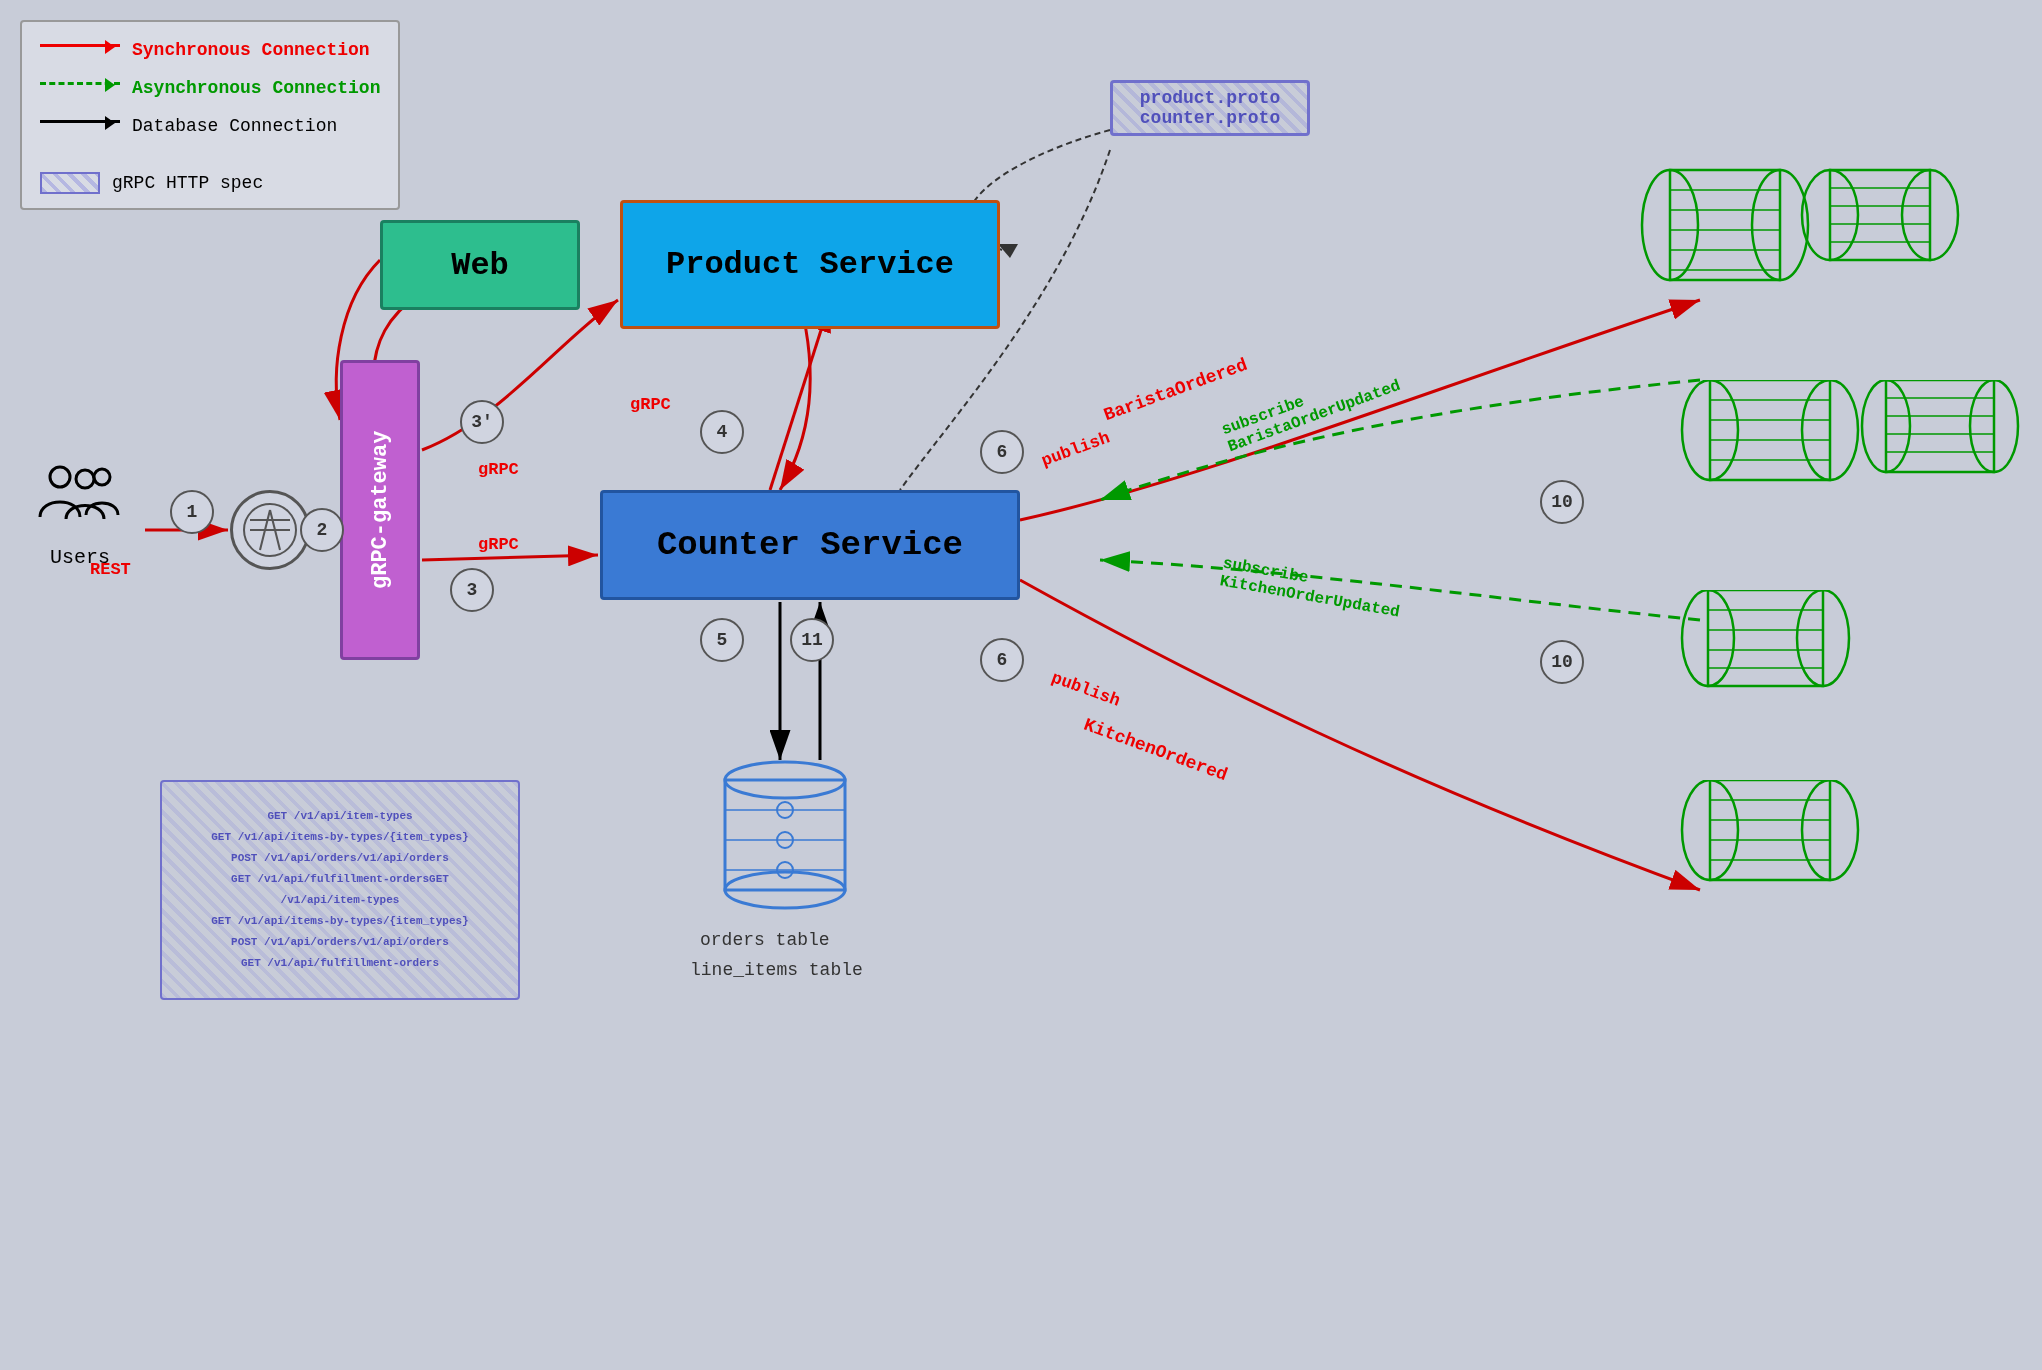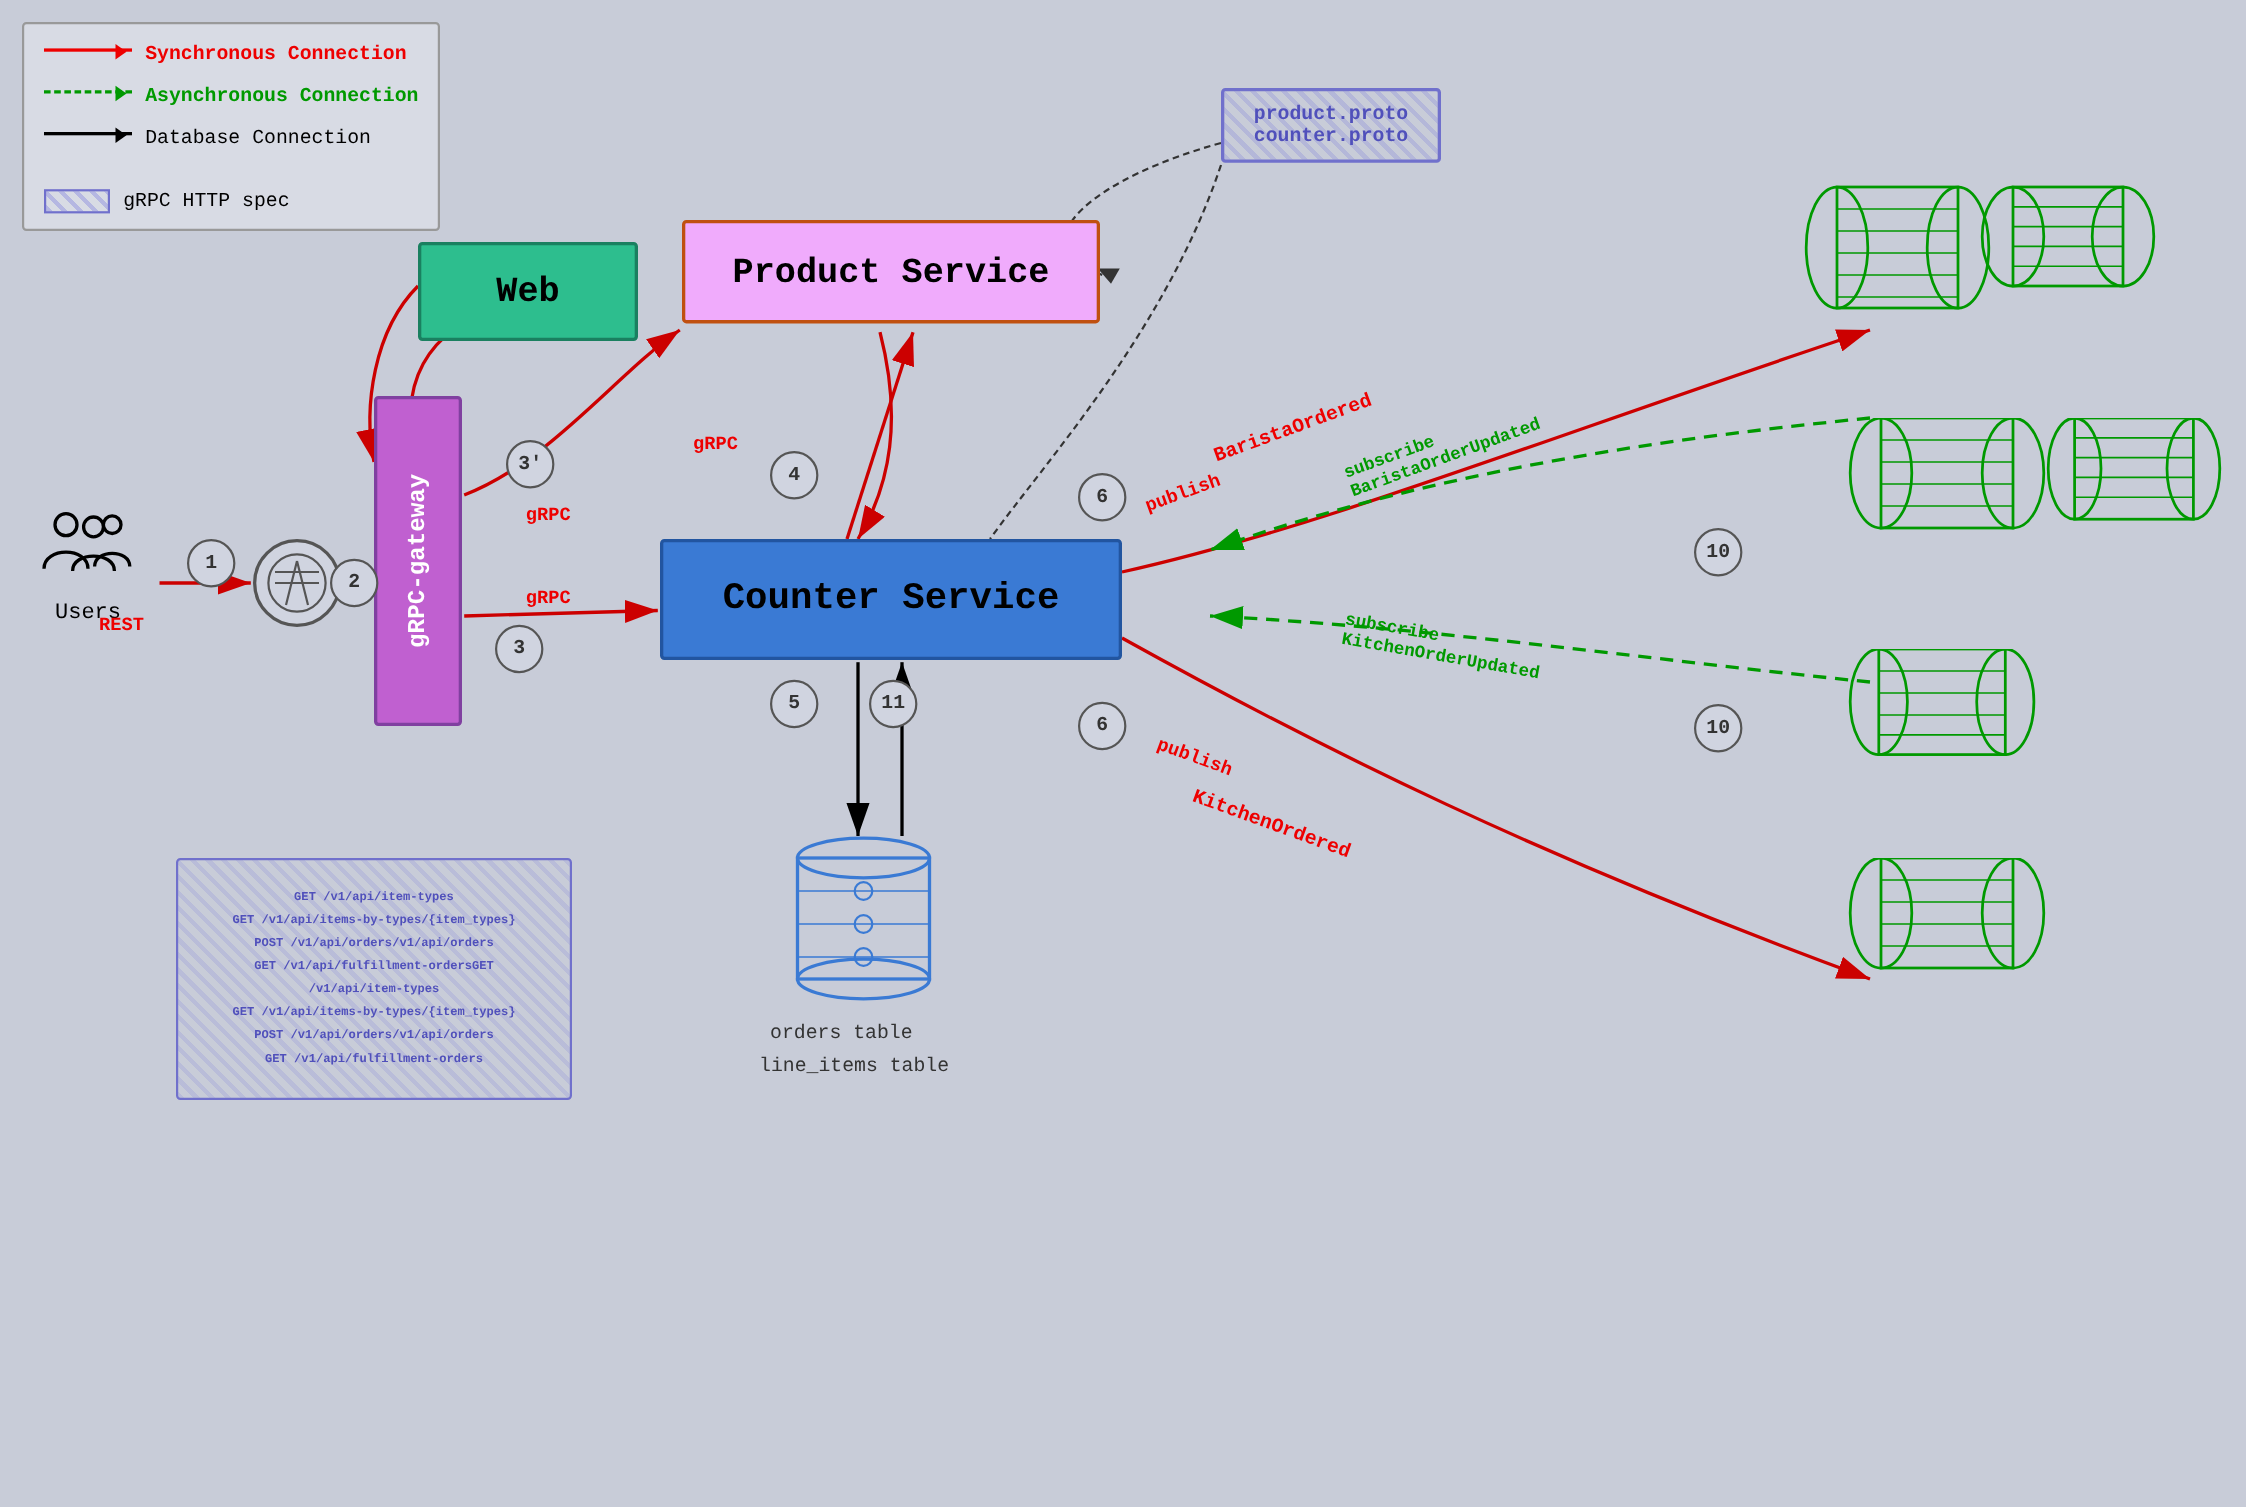"product.proto" .node-proto { height: 68px -> 56px }
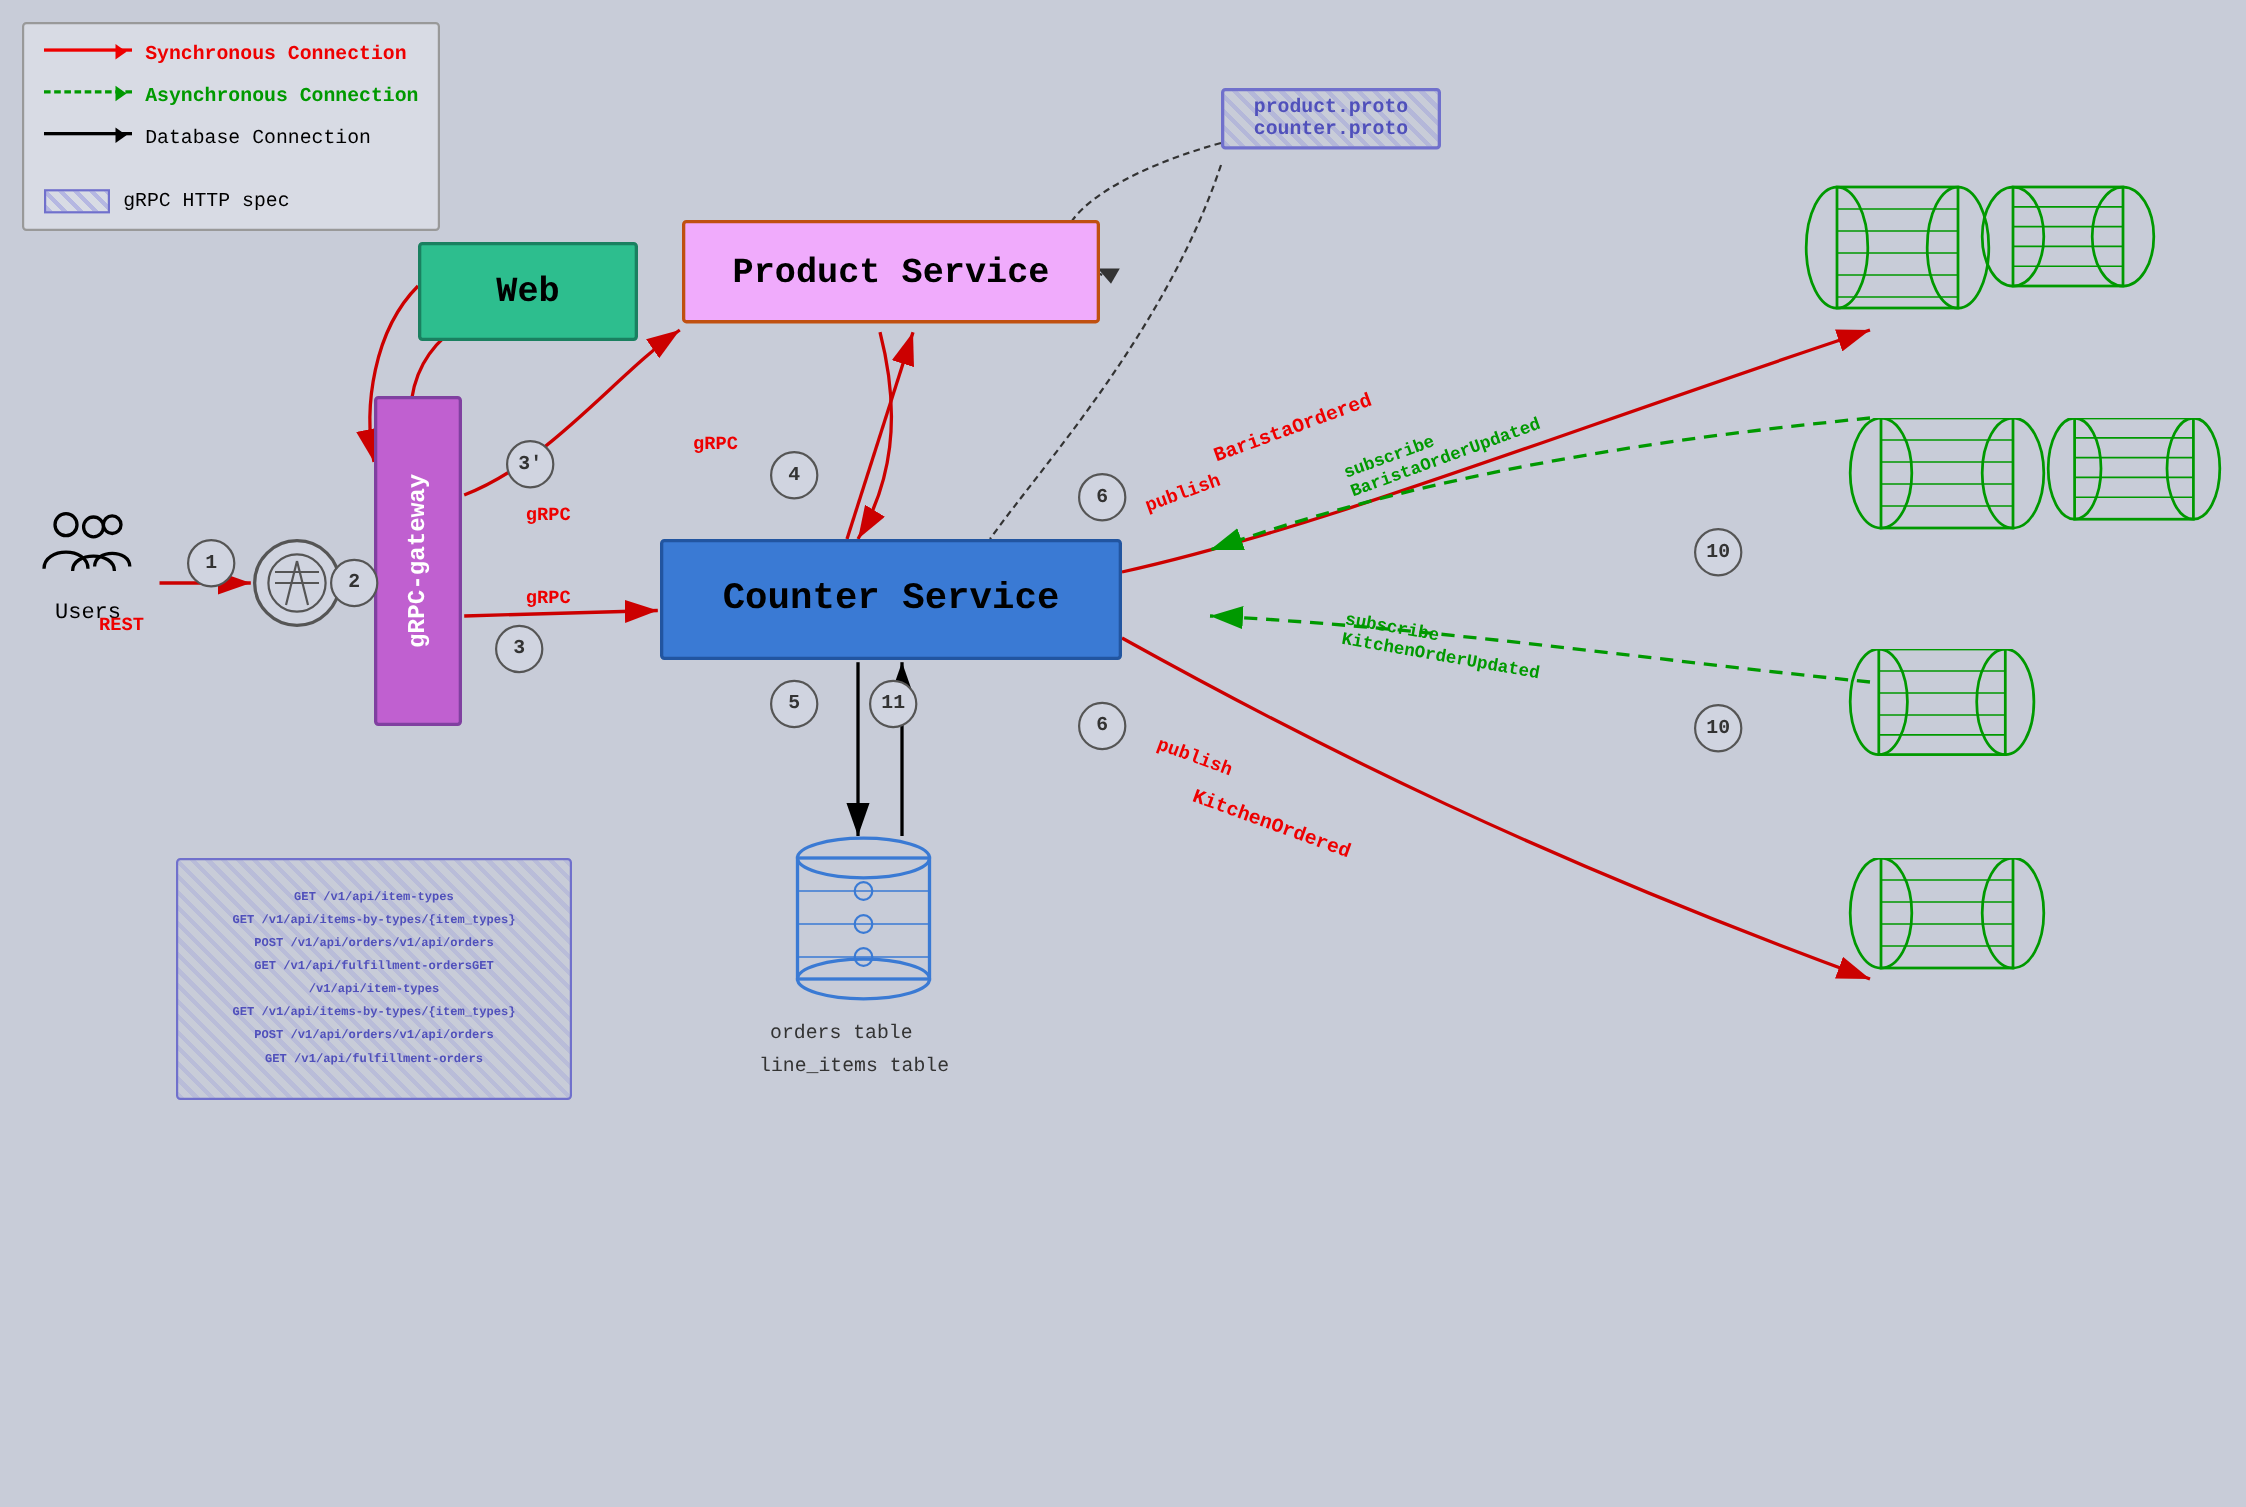"Product Service" .node-product { background: #f0abfc -> #0ea5e9; height: 94px -> 129px }
